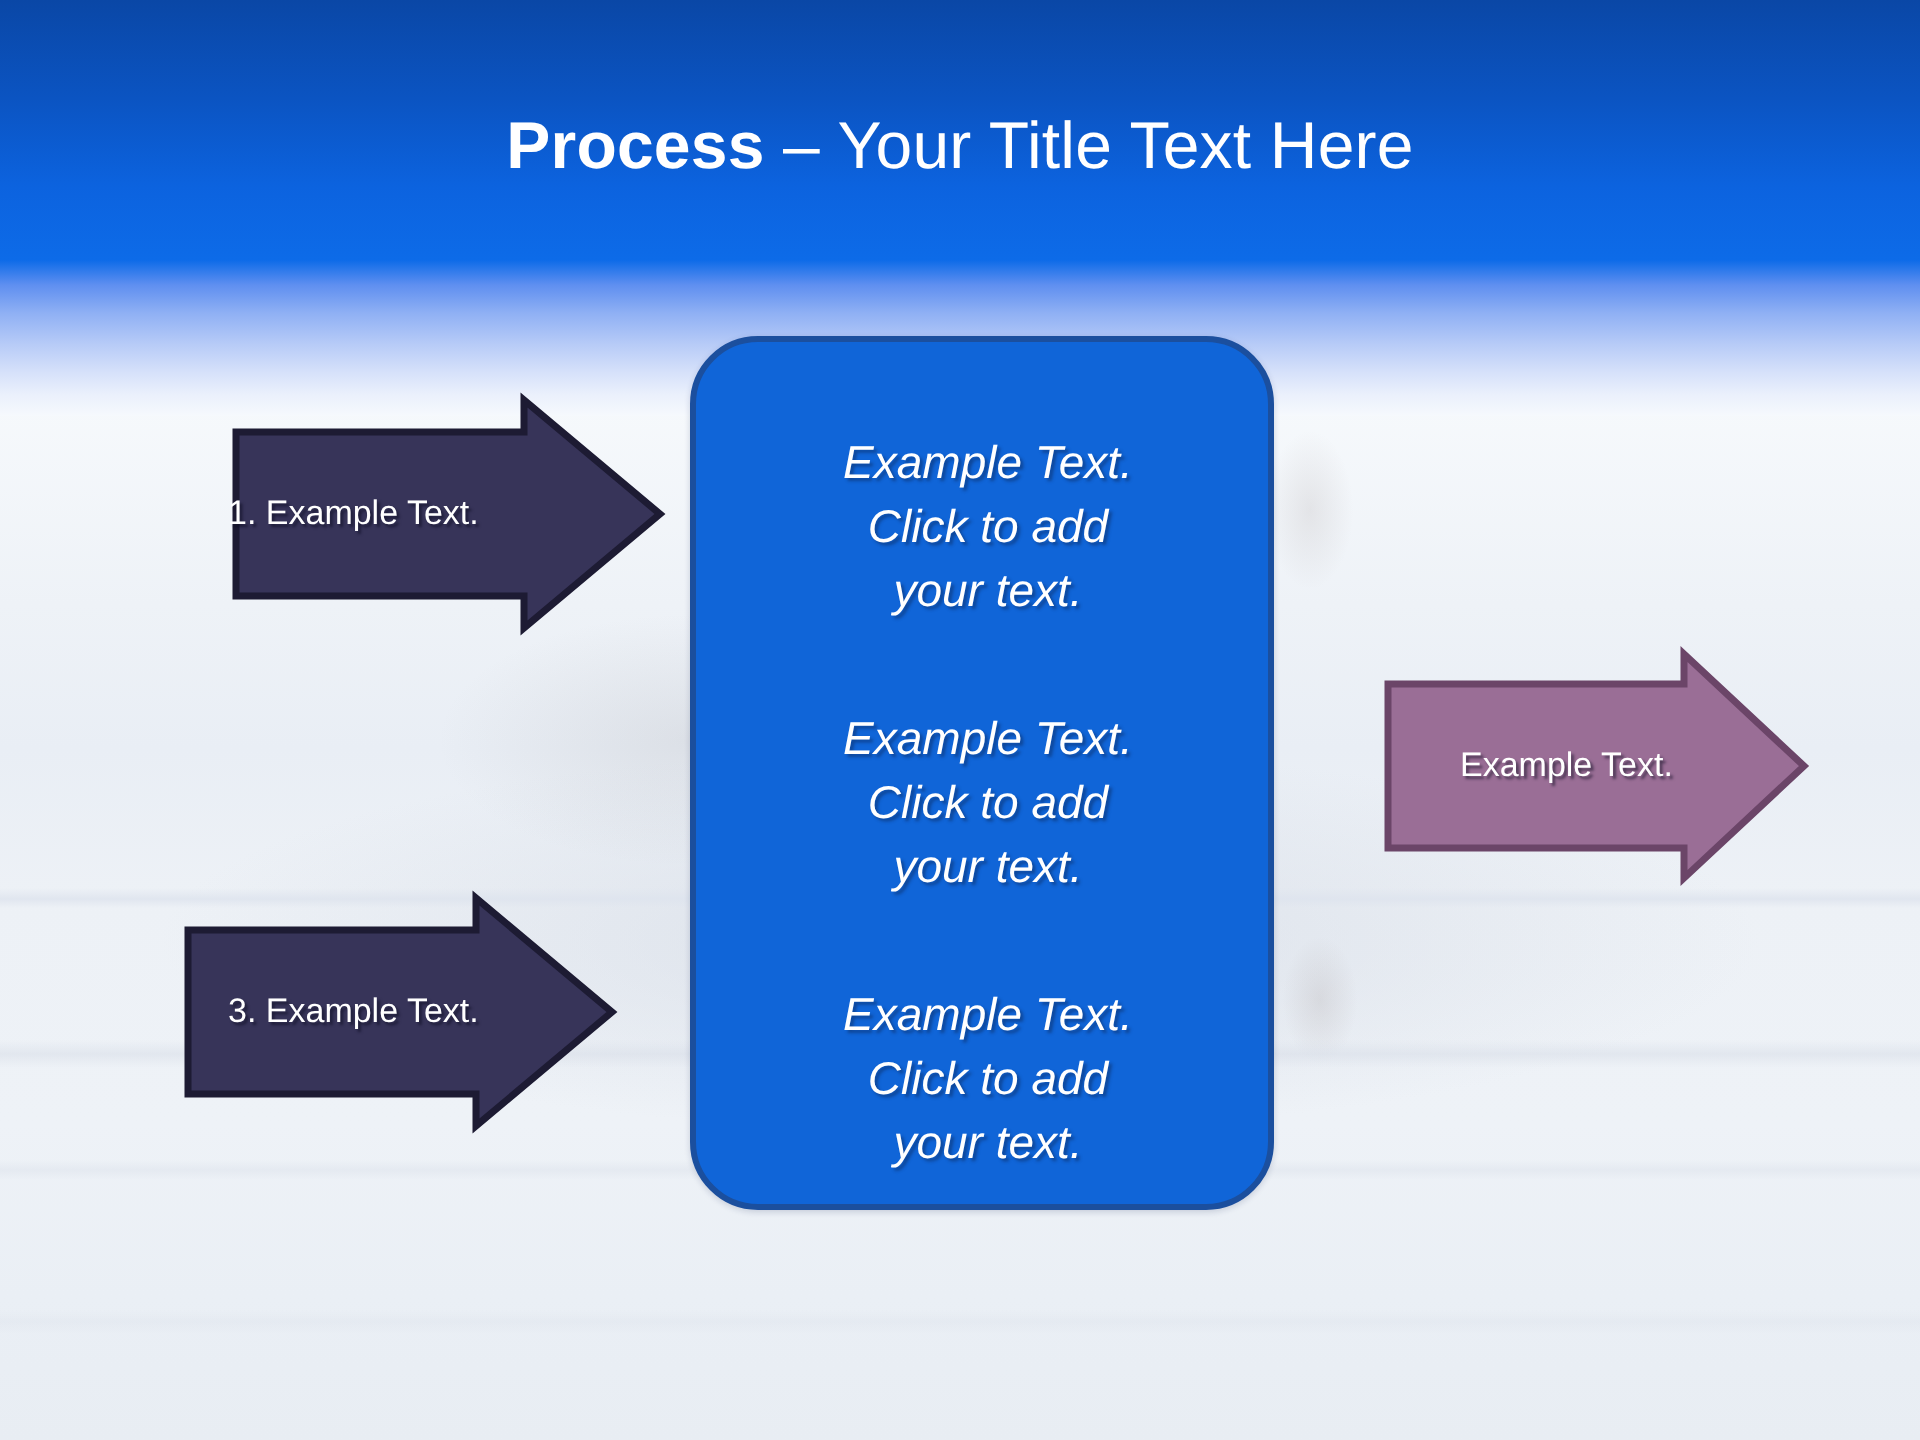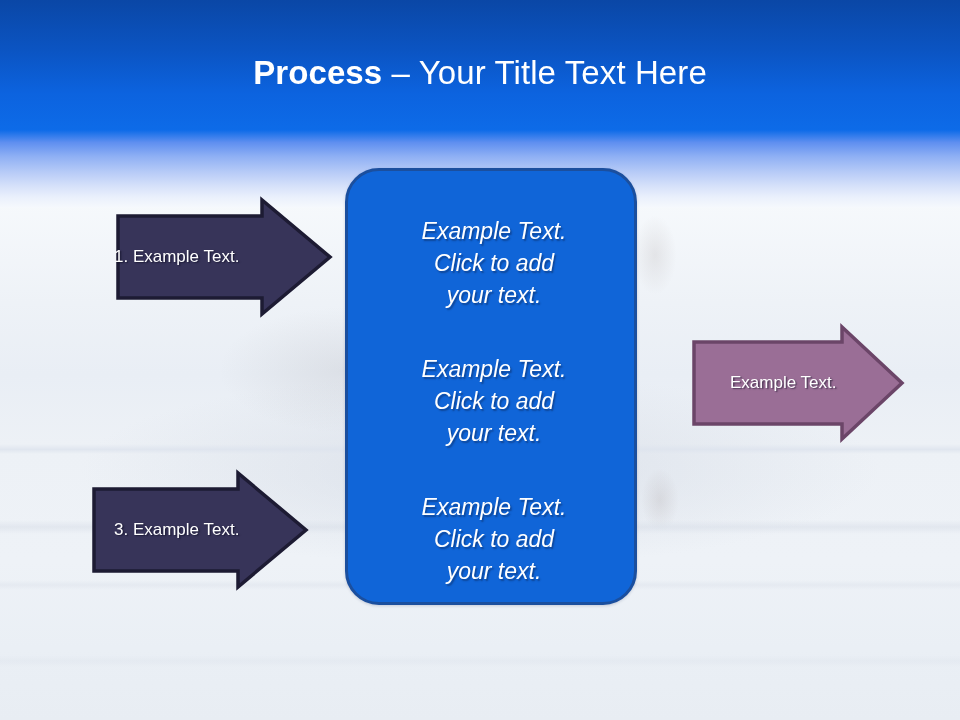"3. Example Text." #arrow3 { top: 471px -> 447px }
